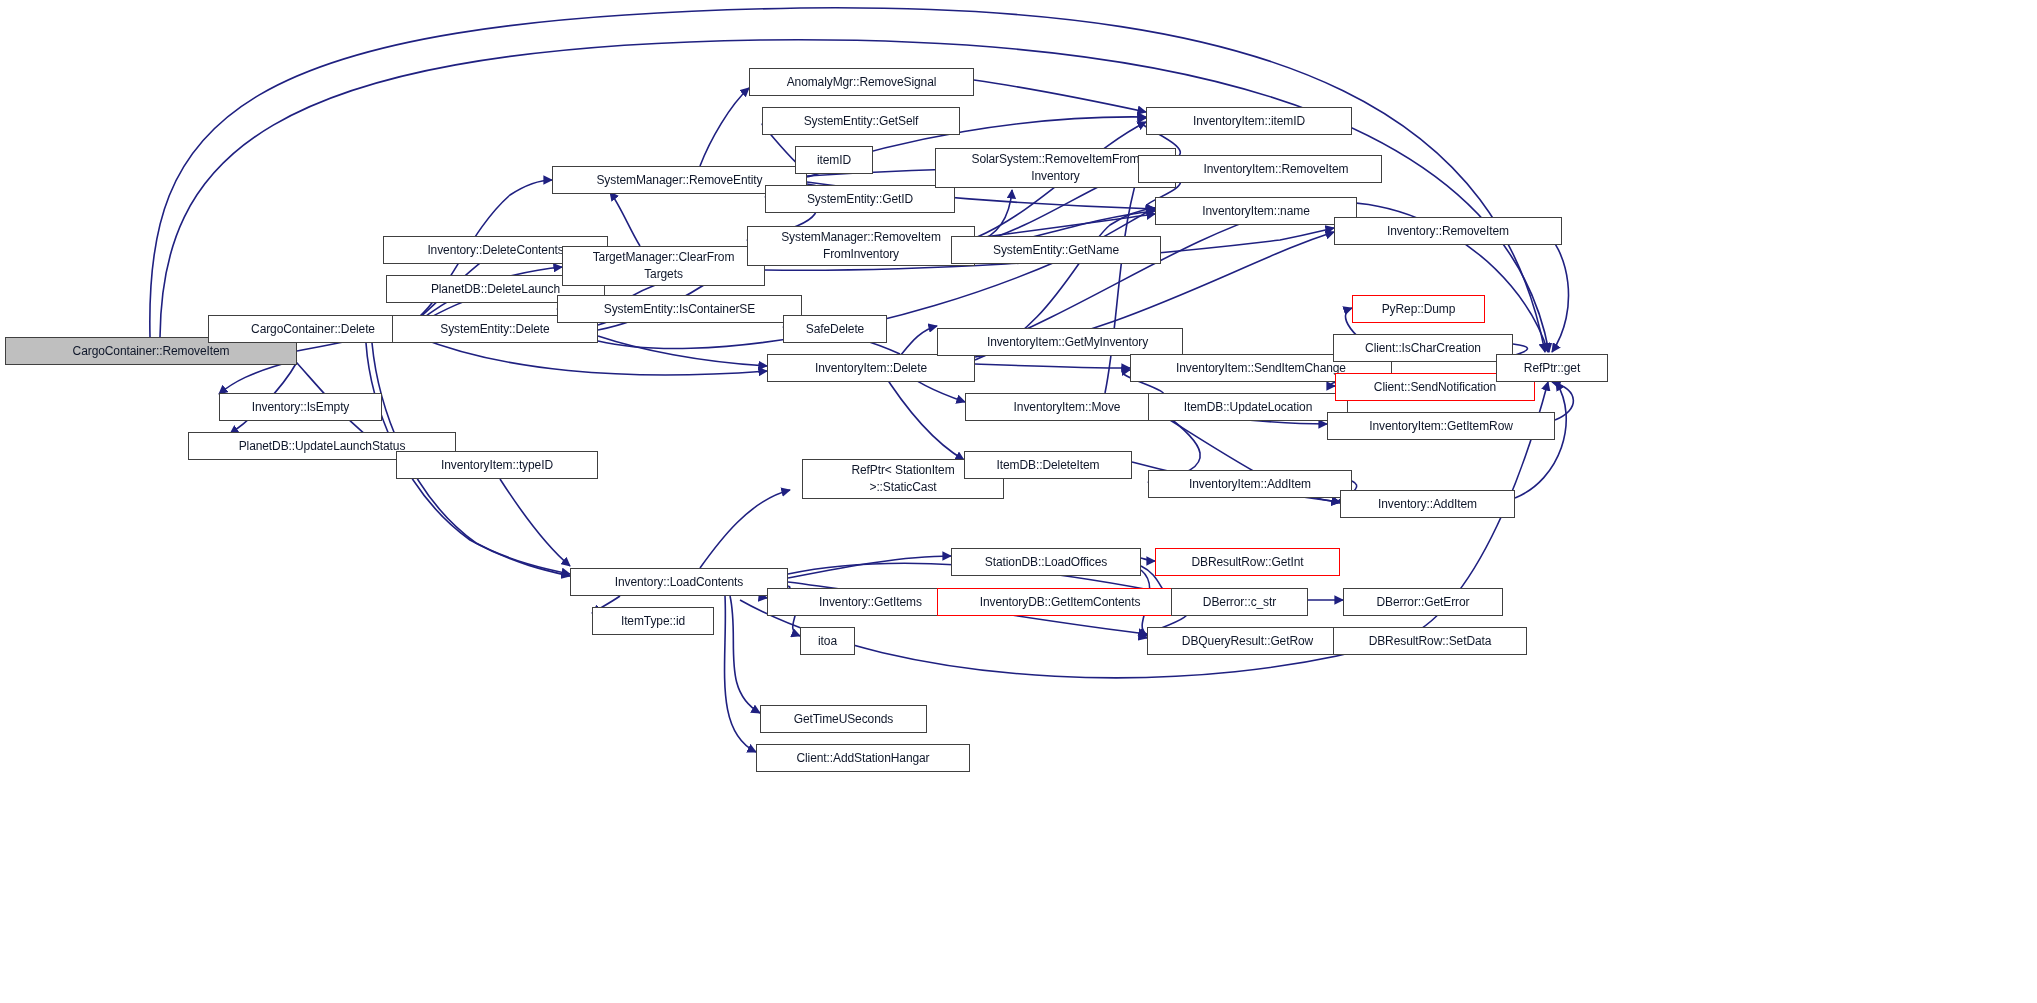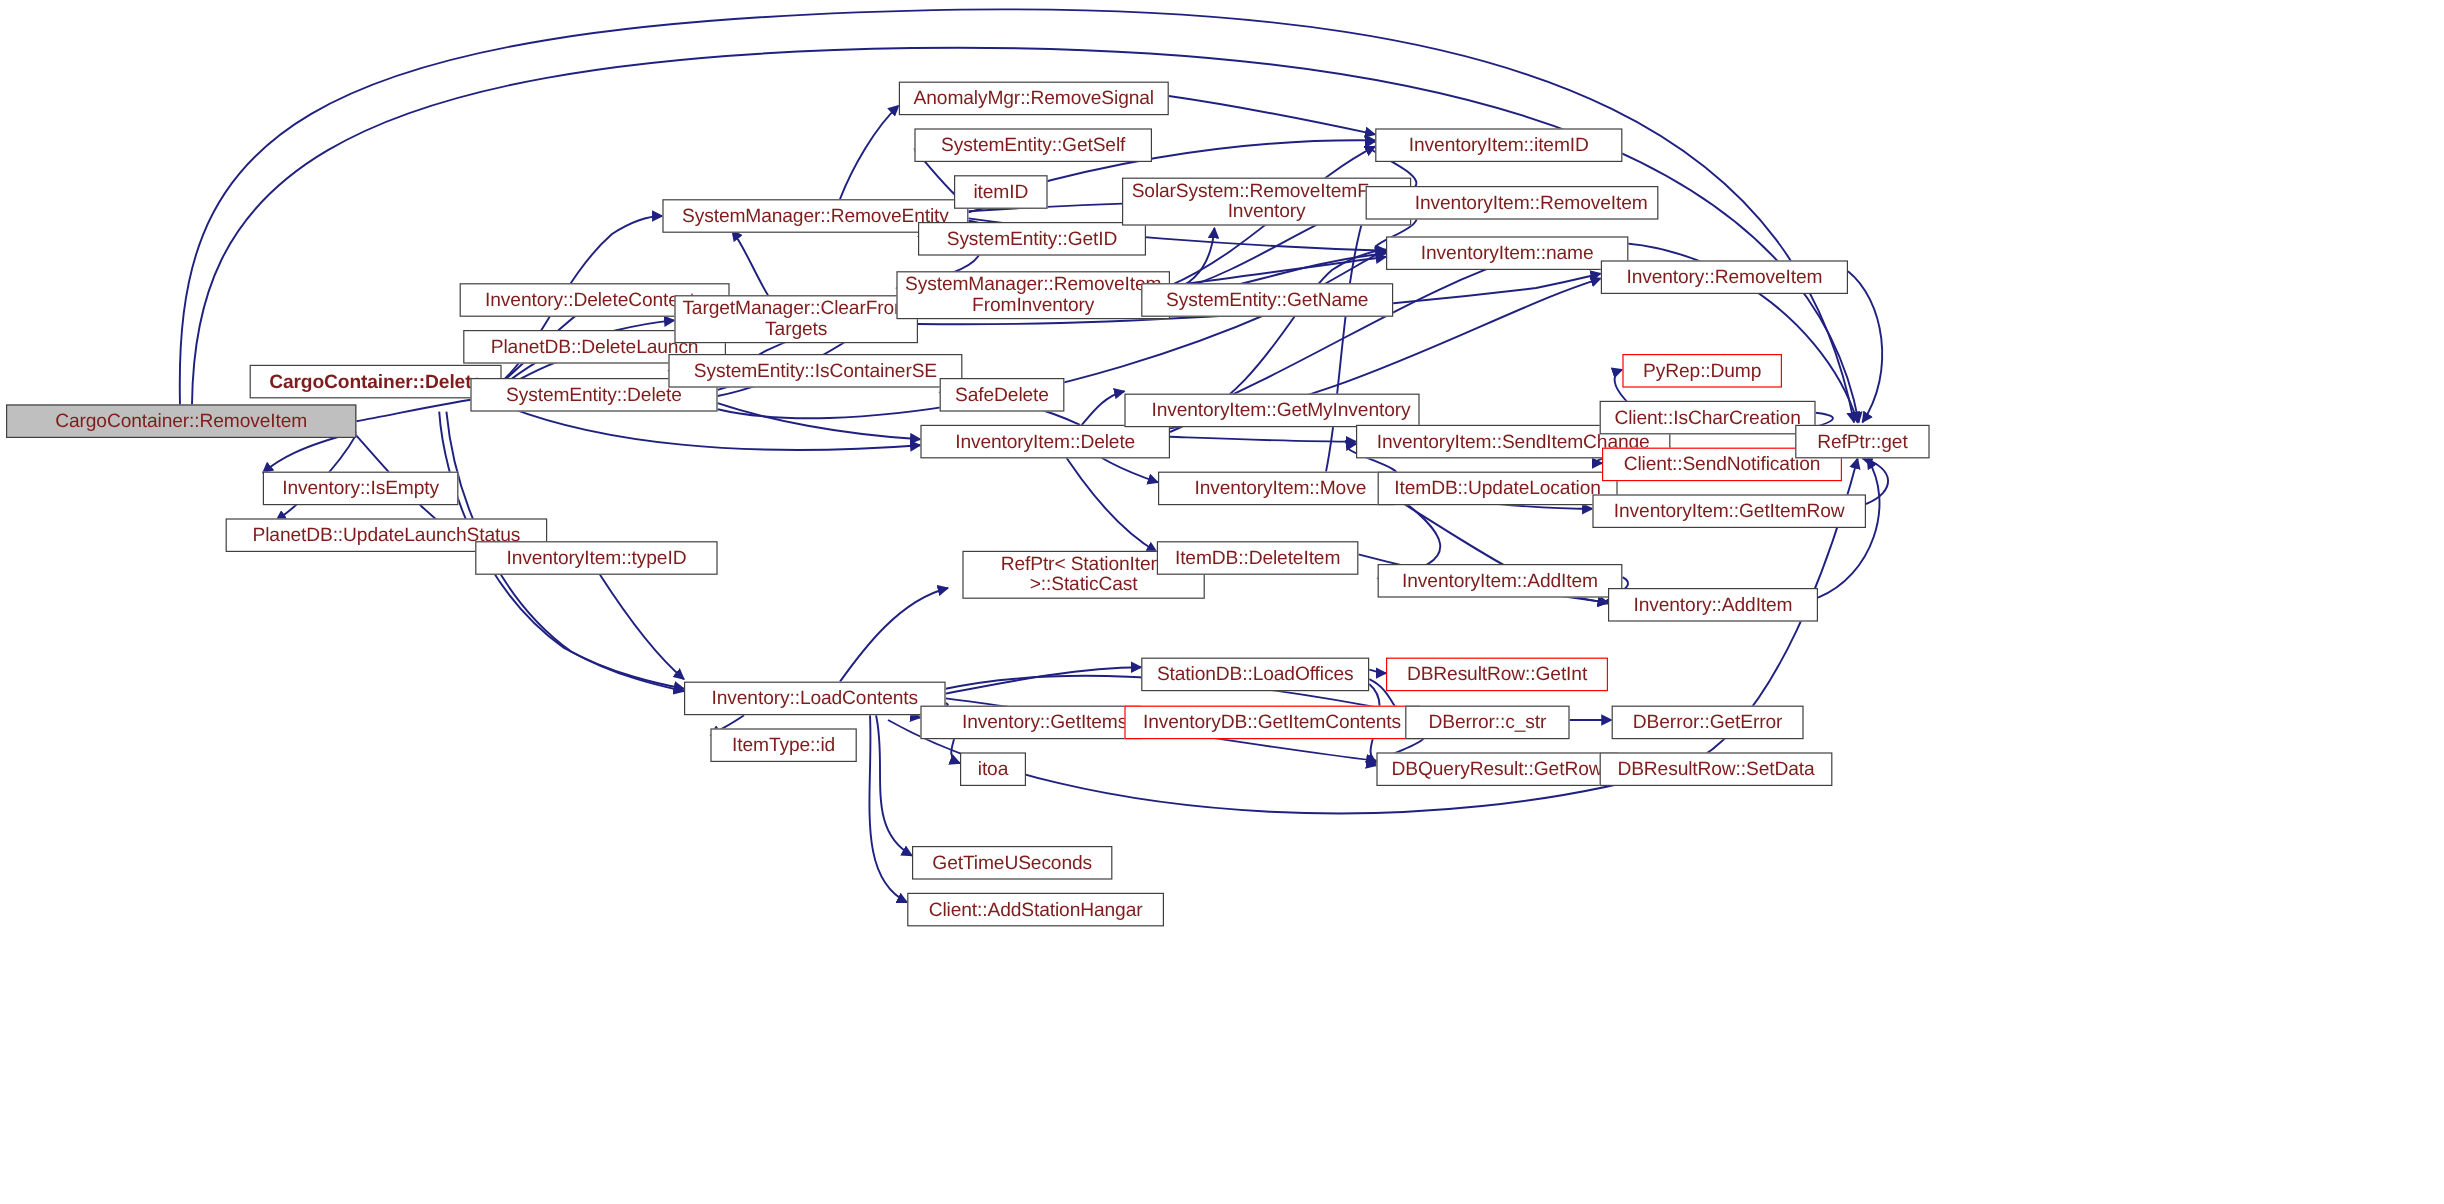"AnomalyMgr::RemoveSignal" .node { color: #7f1d1d -> #0f172a; font-size: 16px -> 12px }
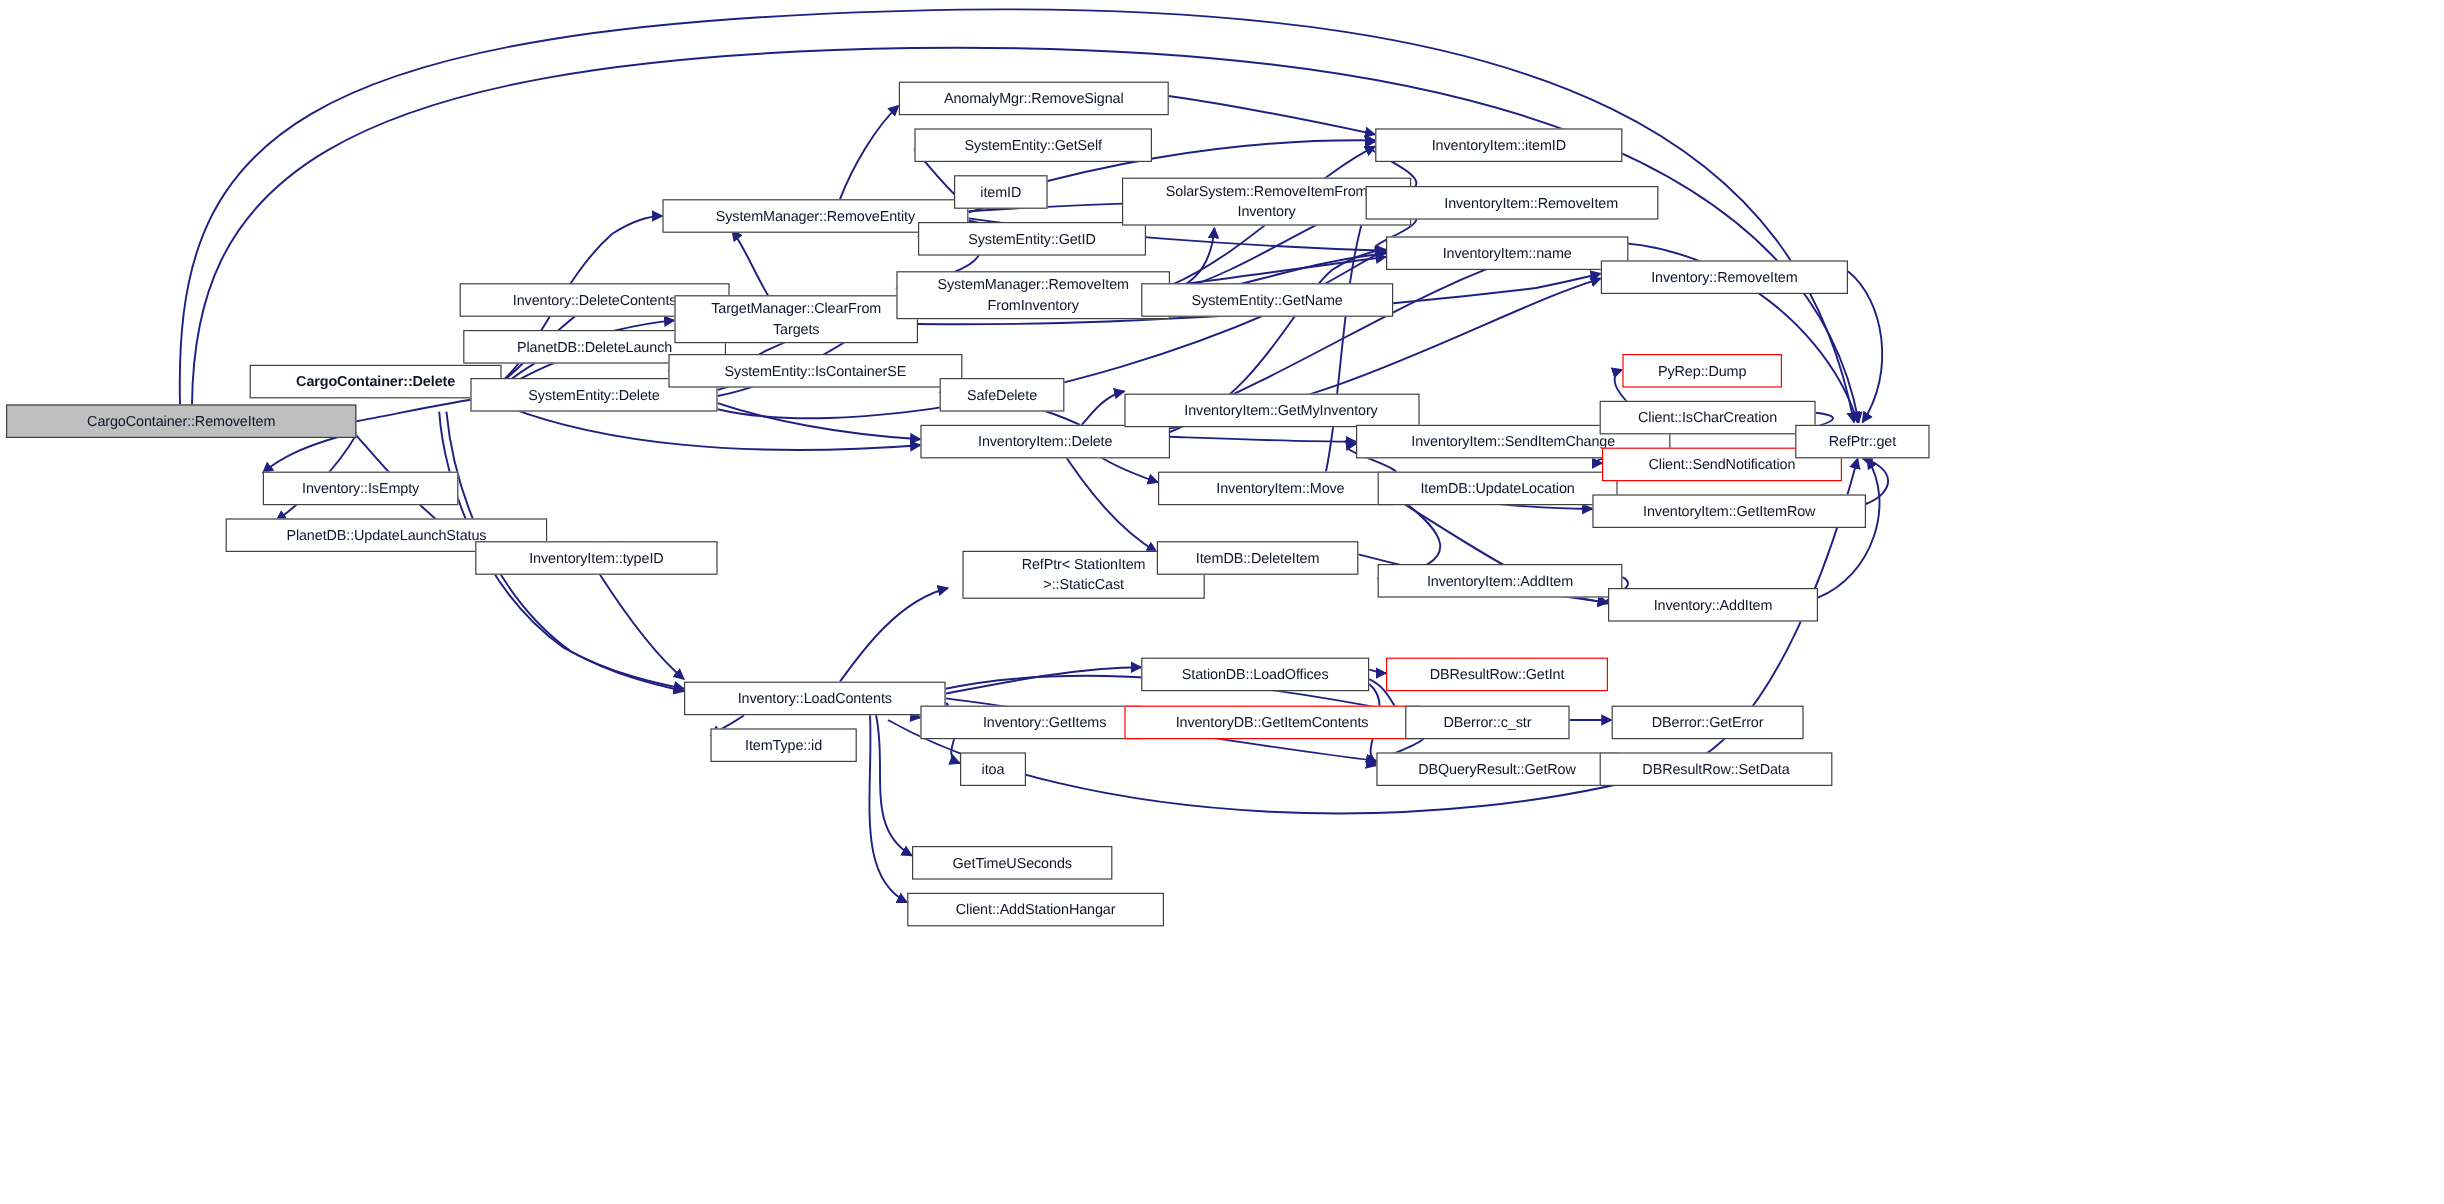"Inventory::RemoveItem" div.node { width: 206px -> 228px }
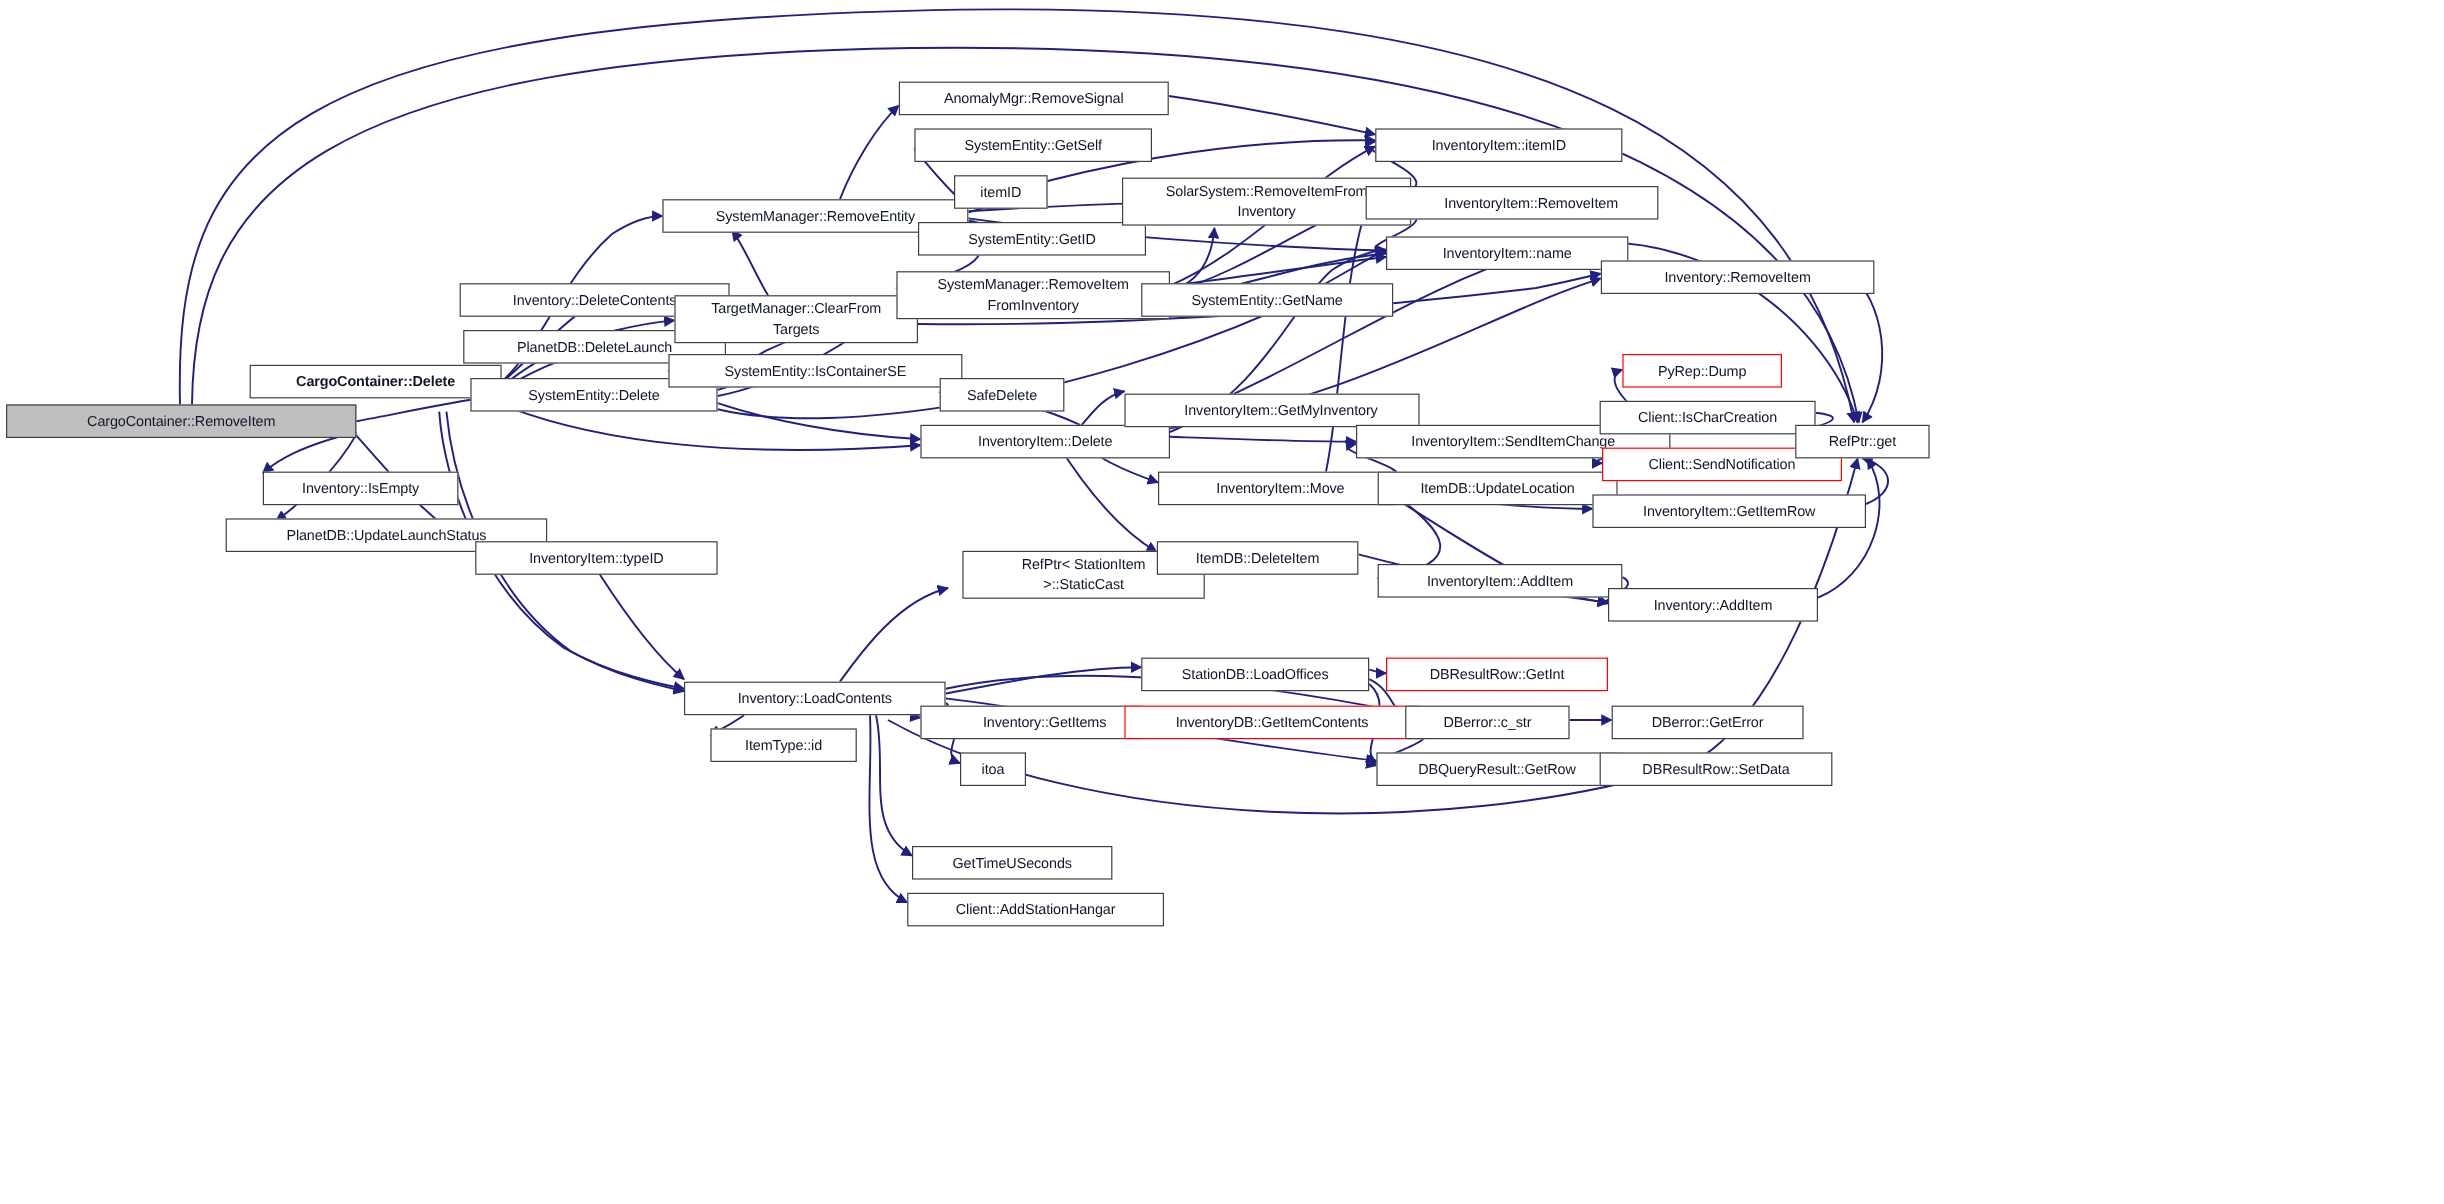"CargoContainer::Delete" div.node { font-weight: bold -> none; top: 304px -> 315px }
